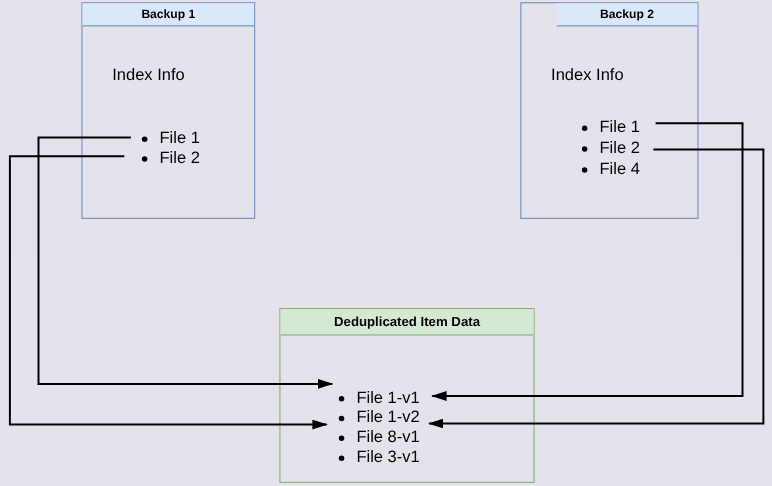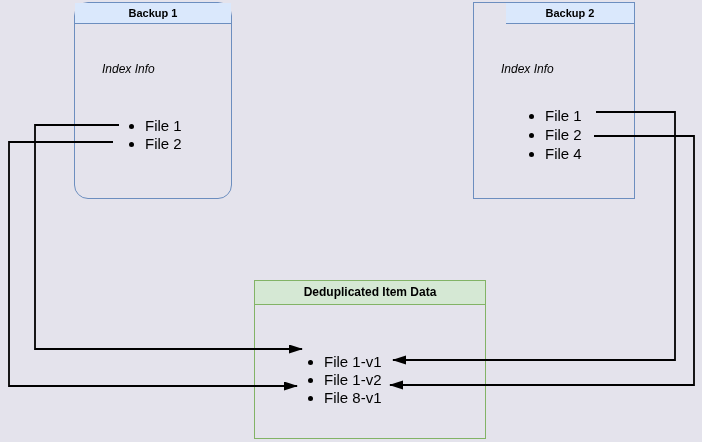"Backup 1" div.box { border-radius: 14px -> none }
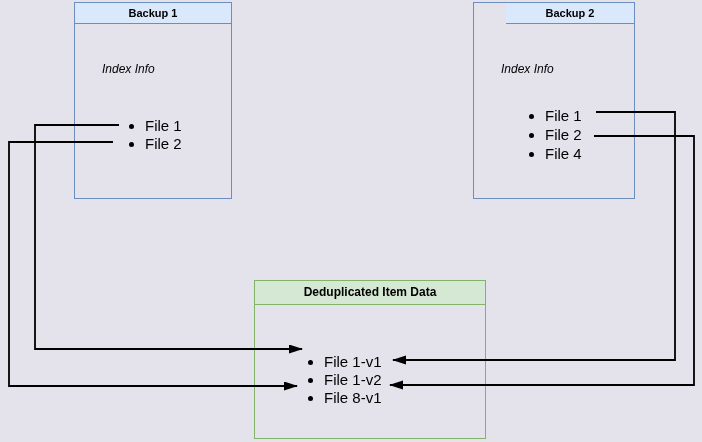"Index Info" .box .label { font-size: 12px -> 15px; font-style: italic -> none }
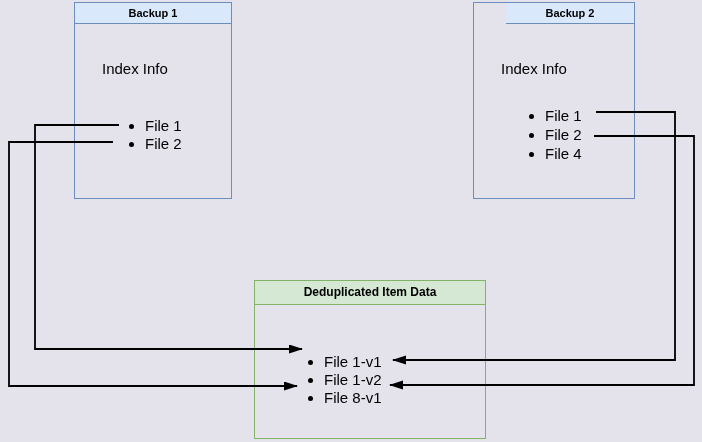"File 3-v1" li { html: none -> <li>File 3-v1</li> }
